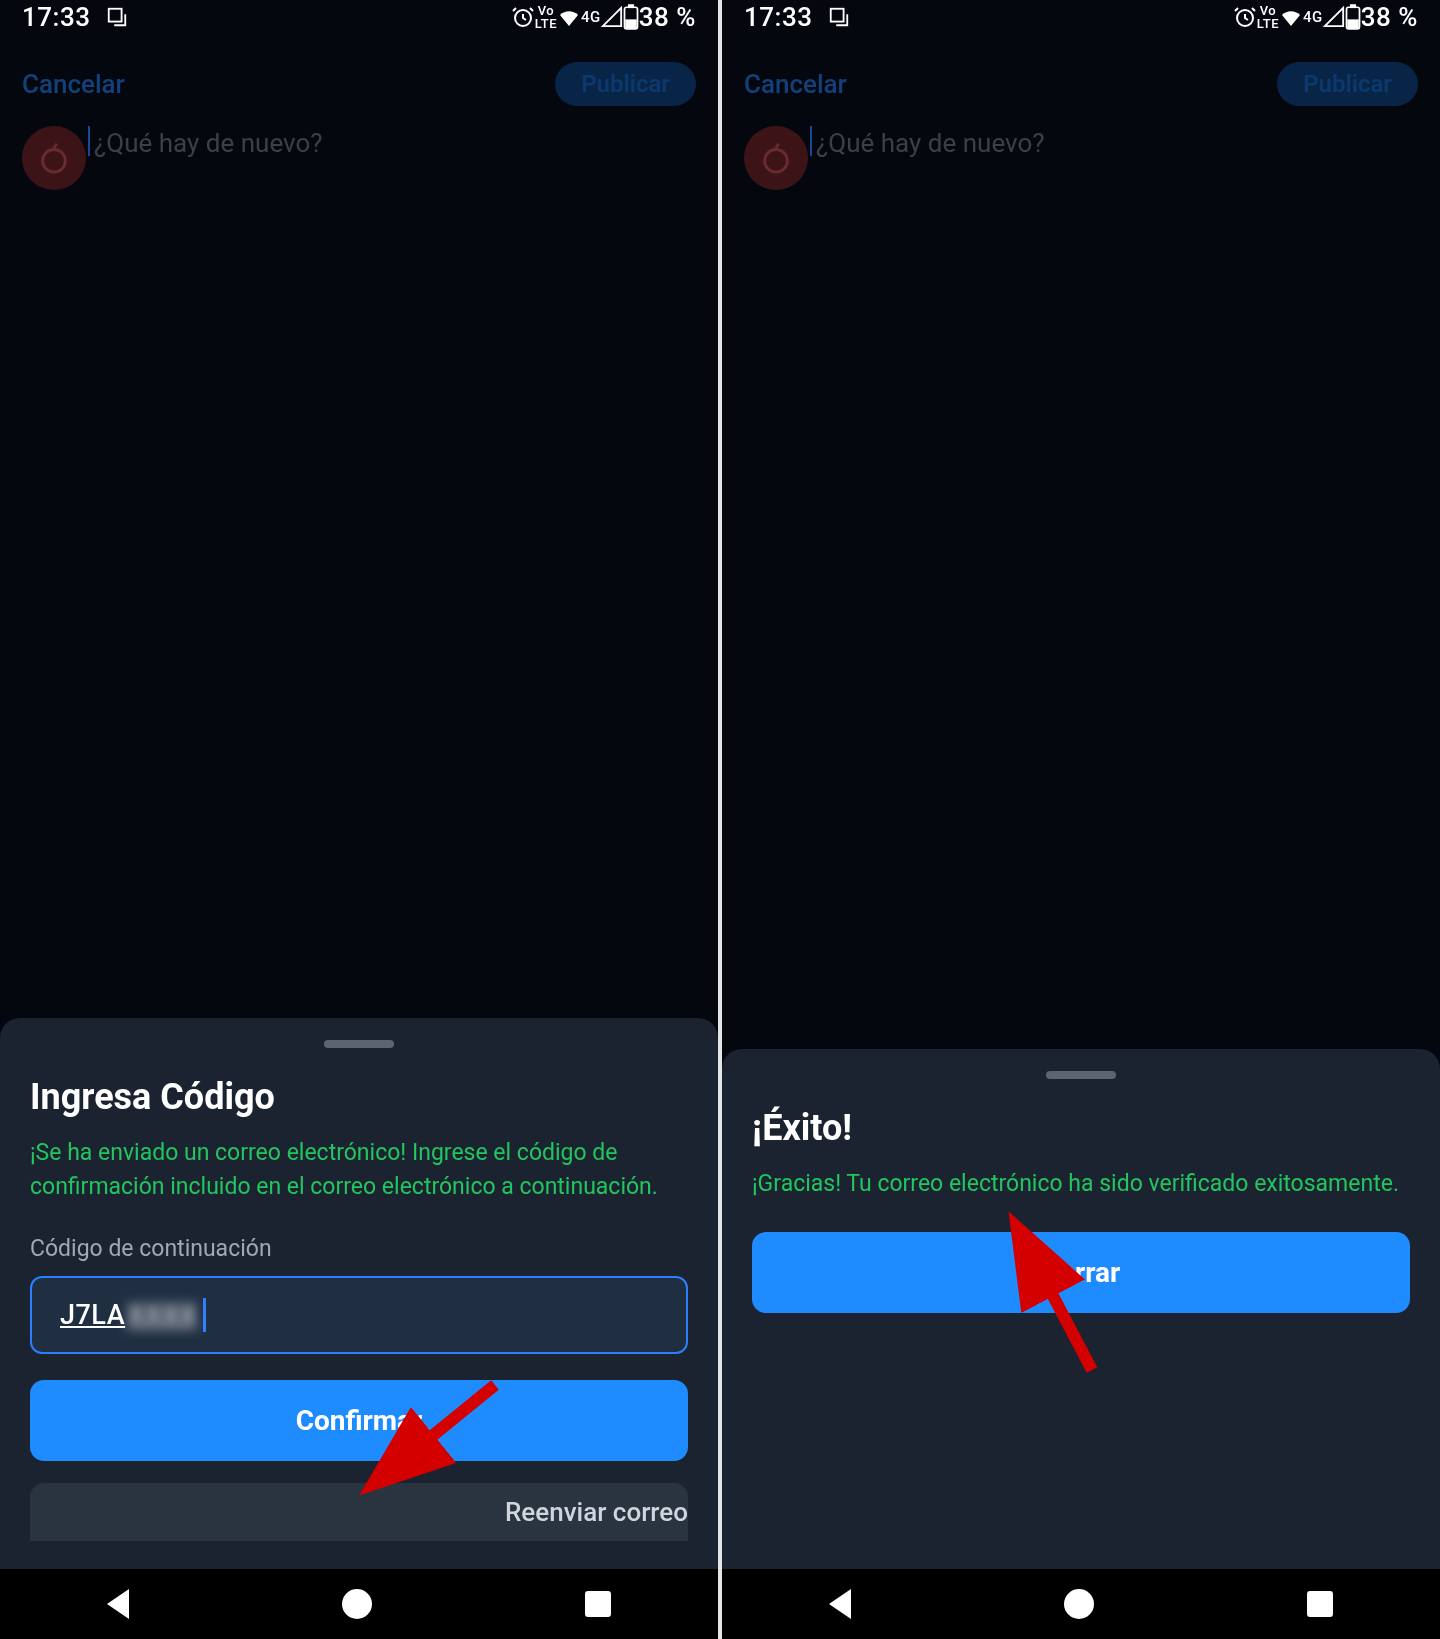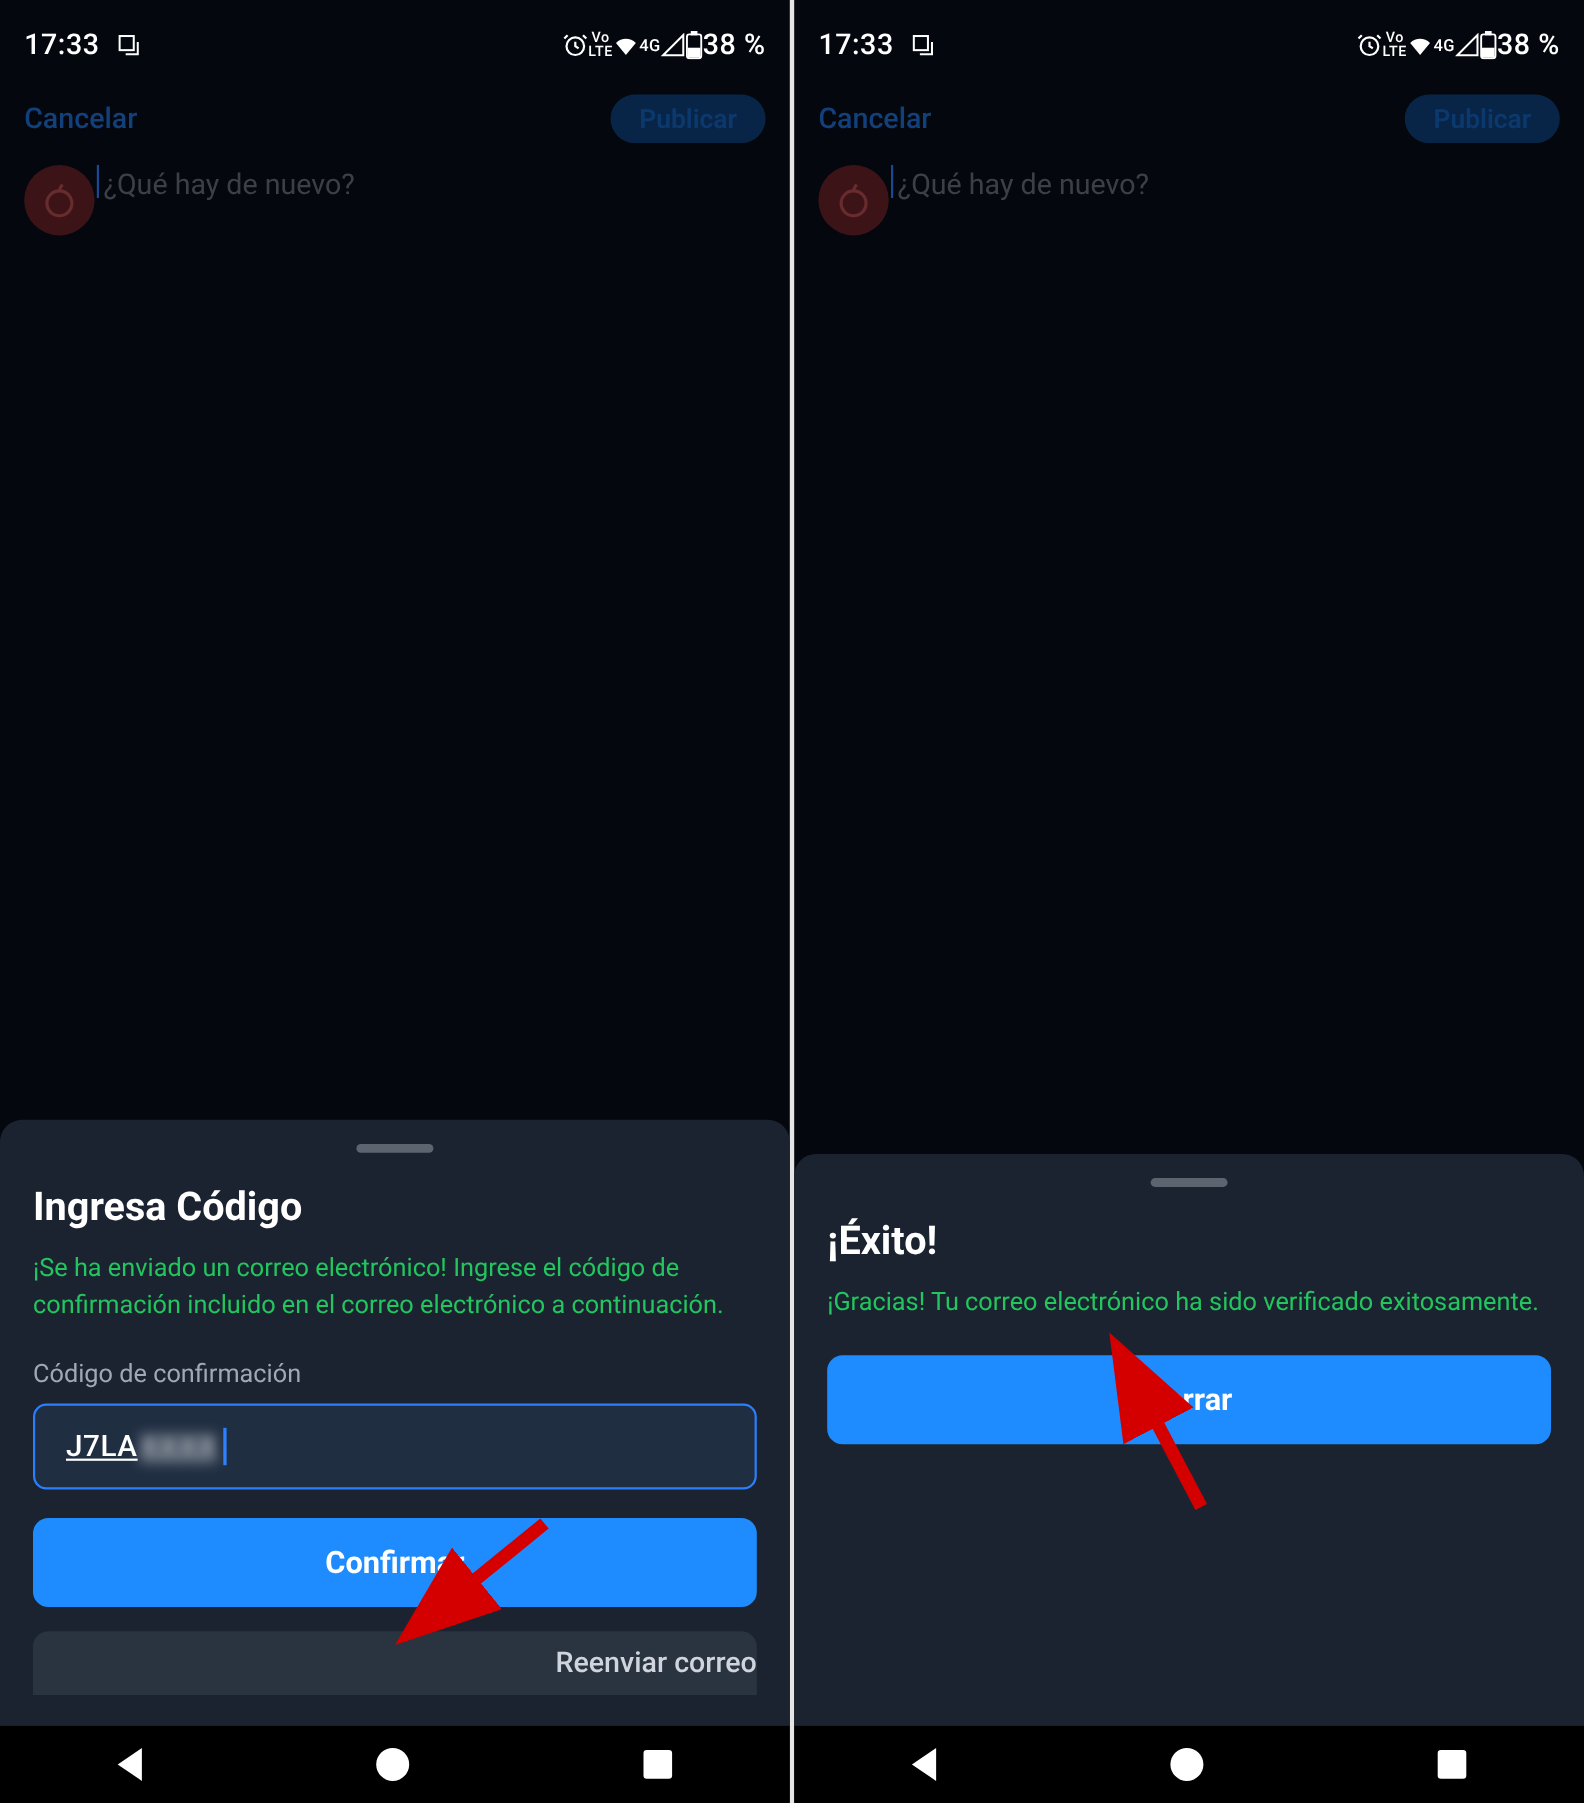"17:33" .statusbar { padding: 26px 22px 10px 22px -> 2px 22px 10px 22px }
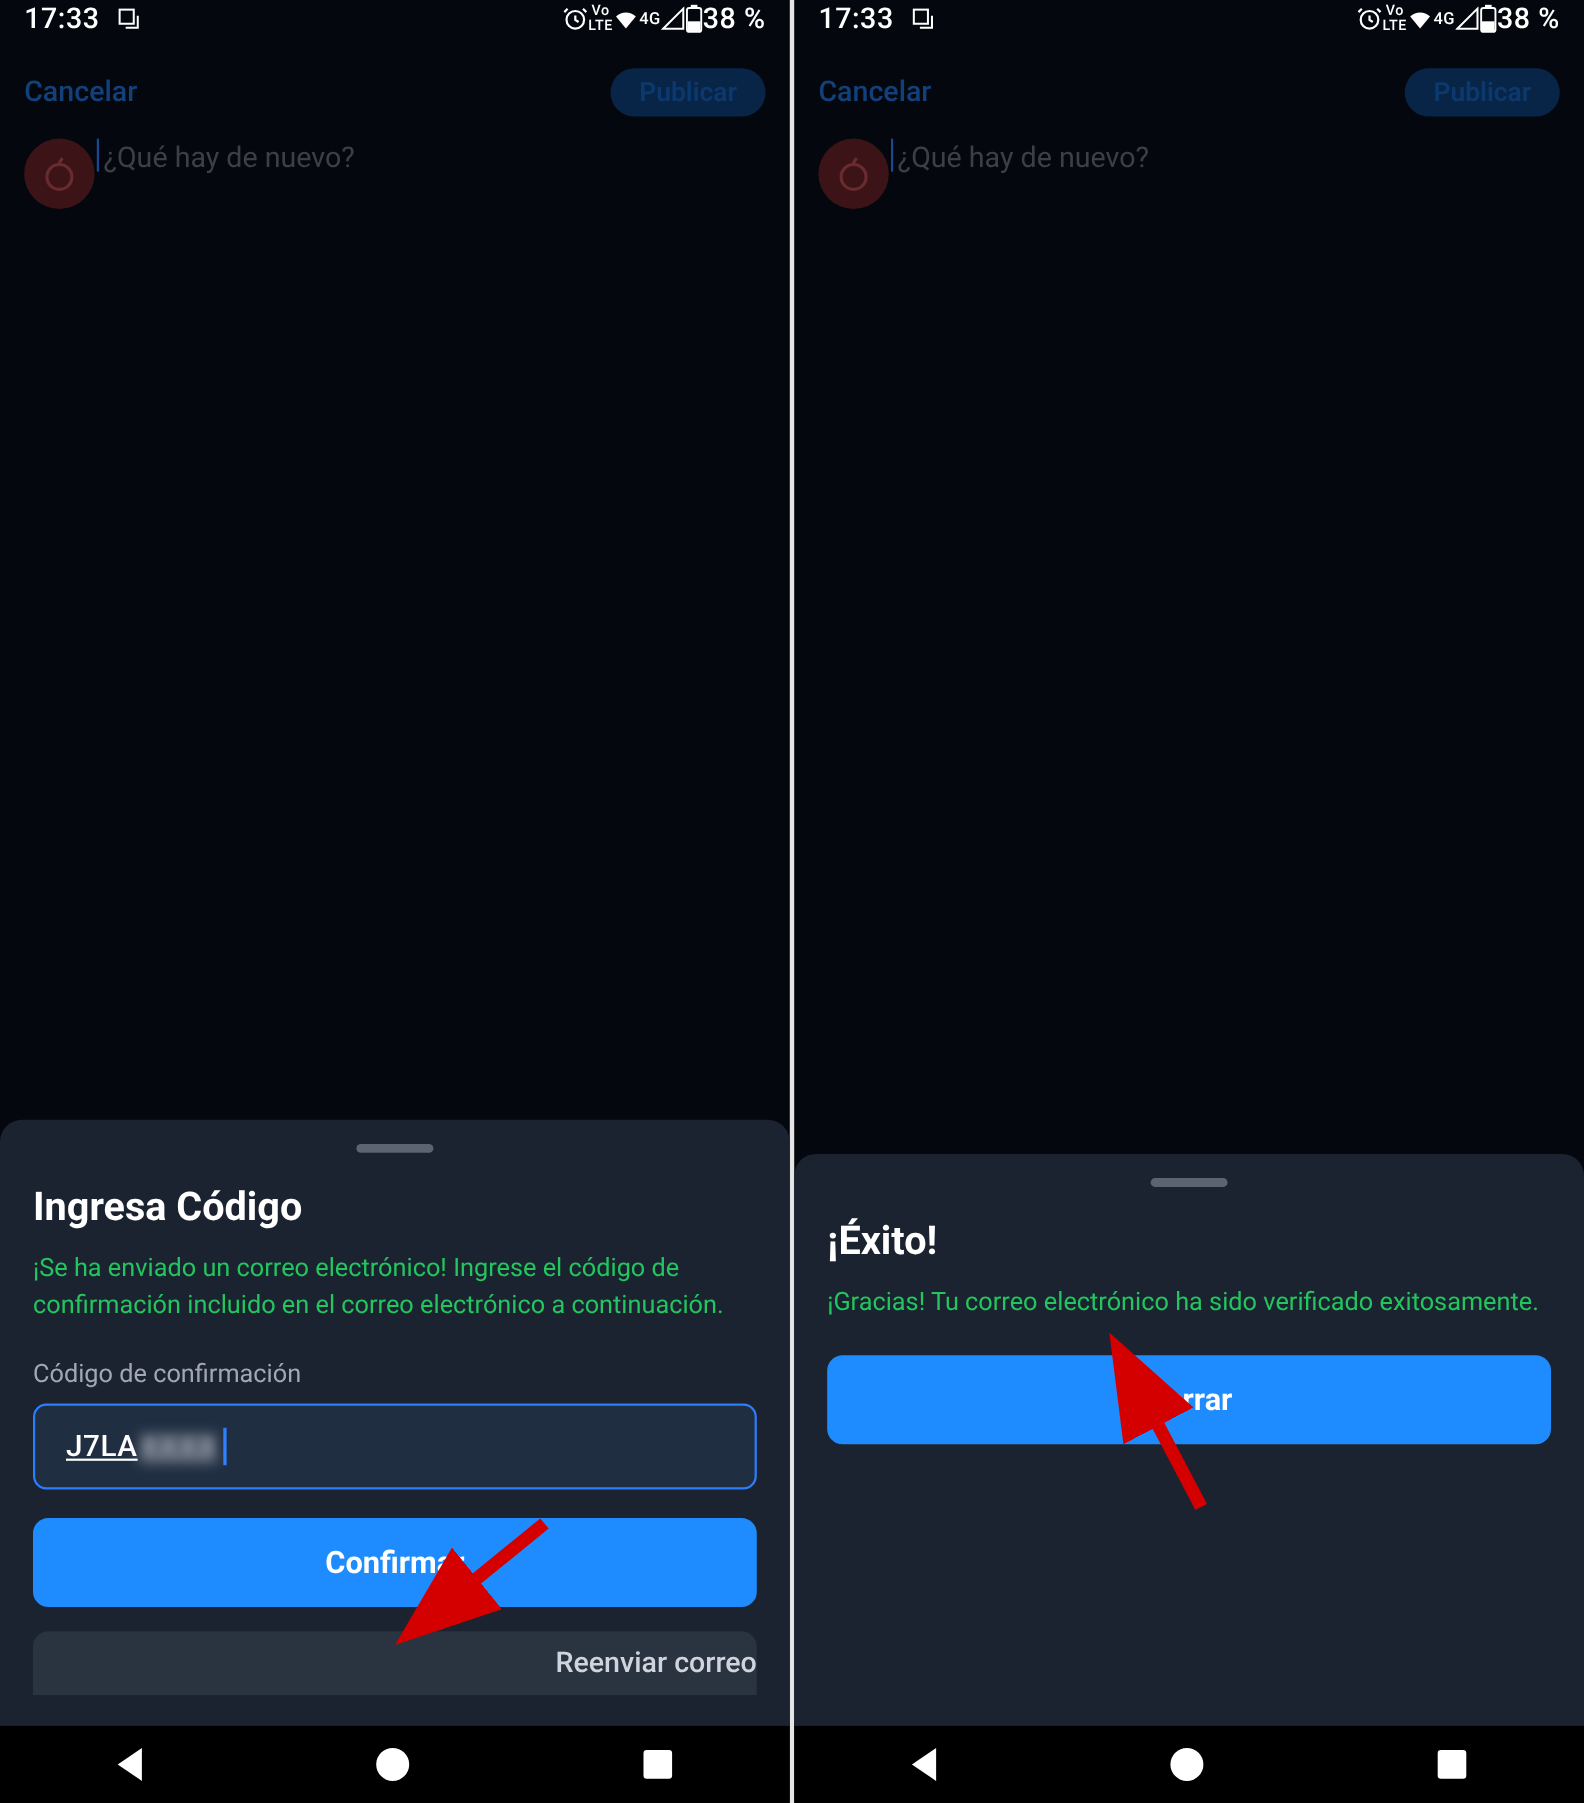"Código de confirmación" div.field-label { text: confirmación -> continuación }
